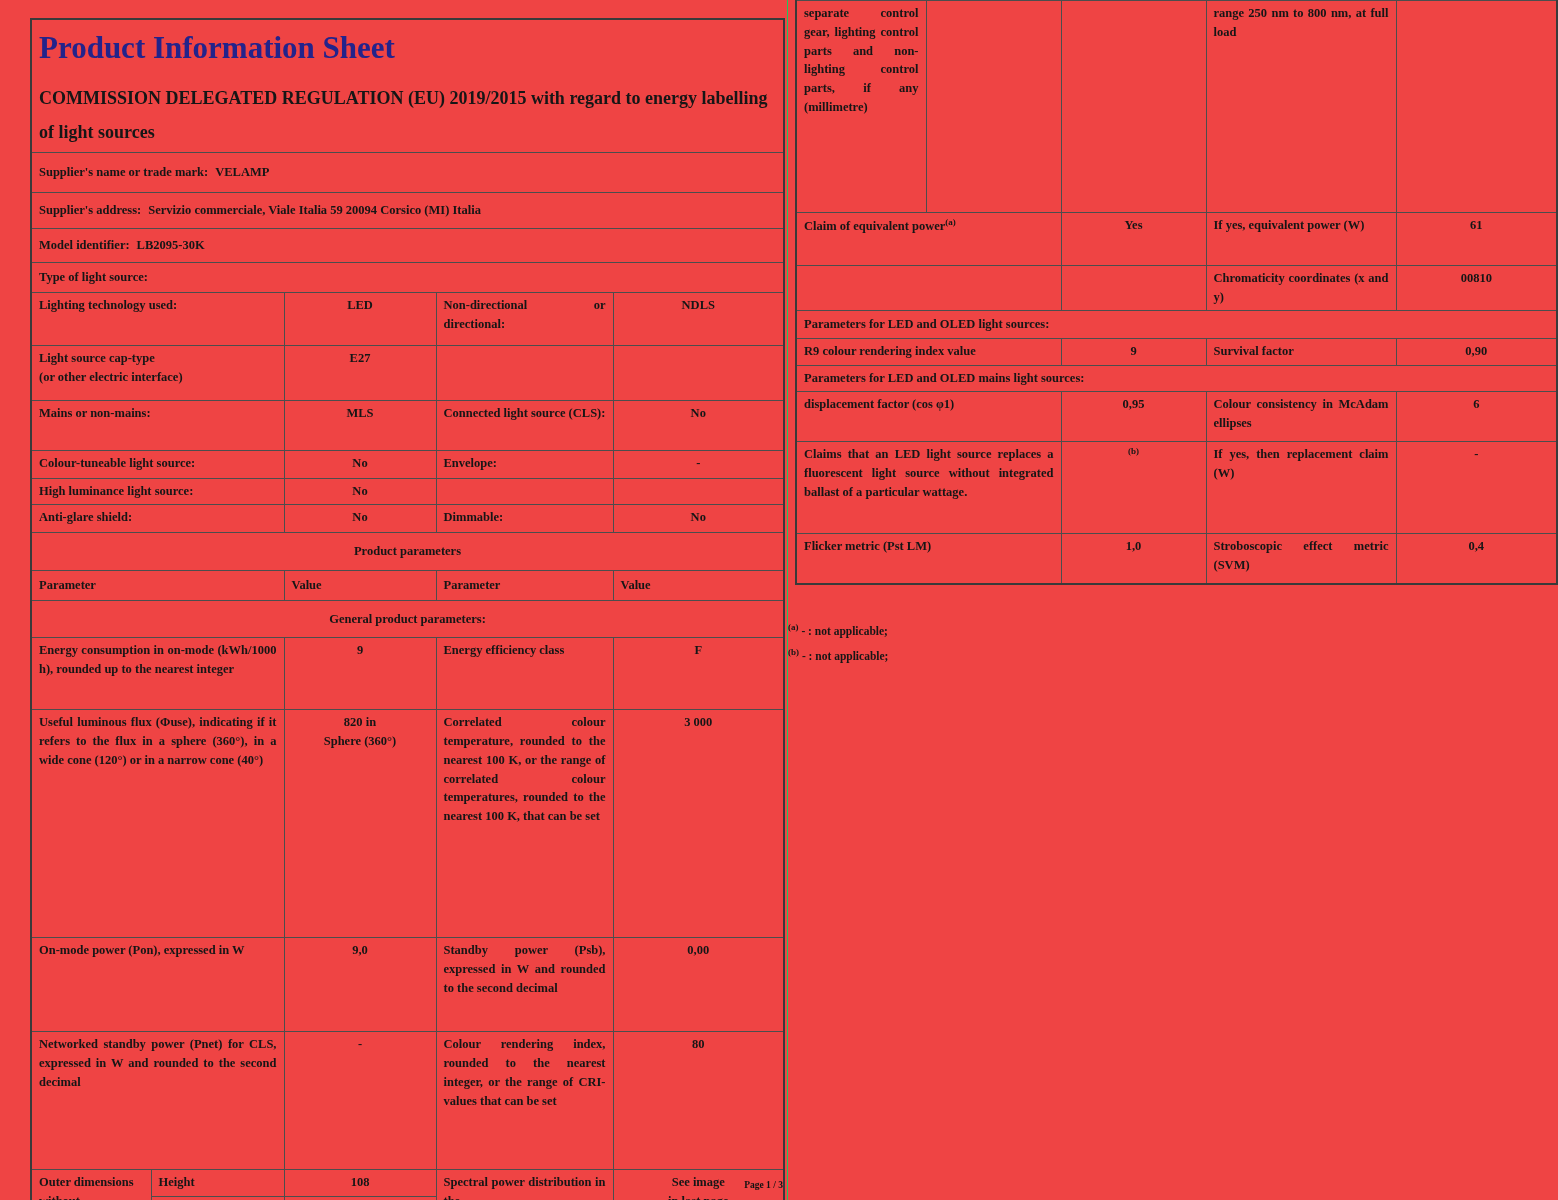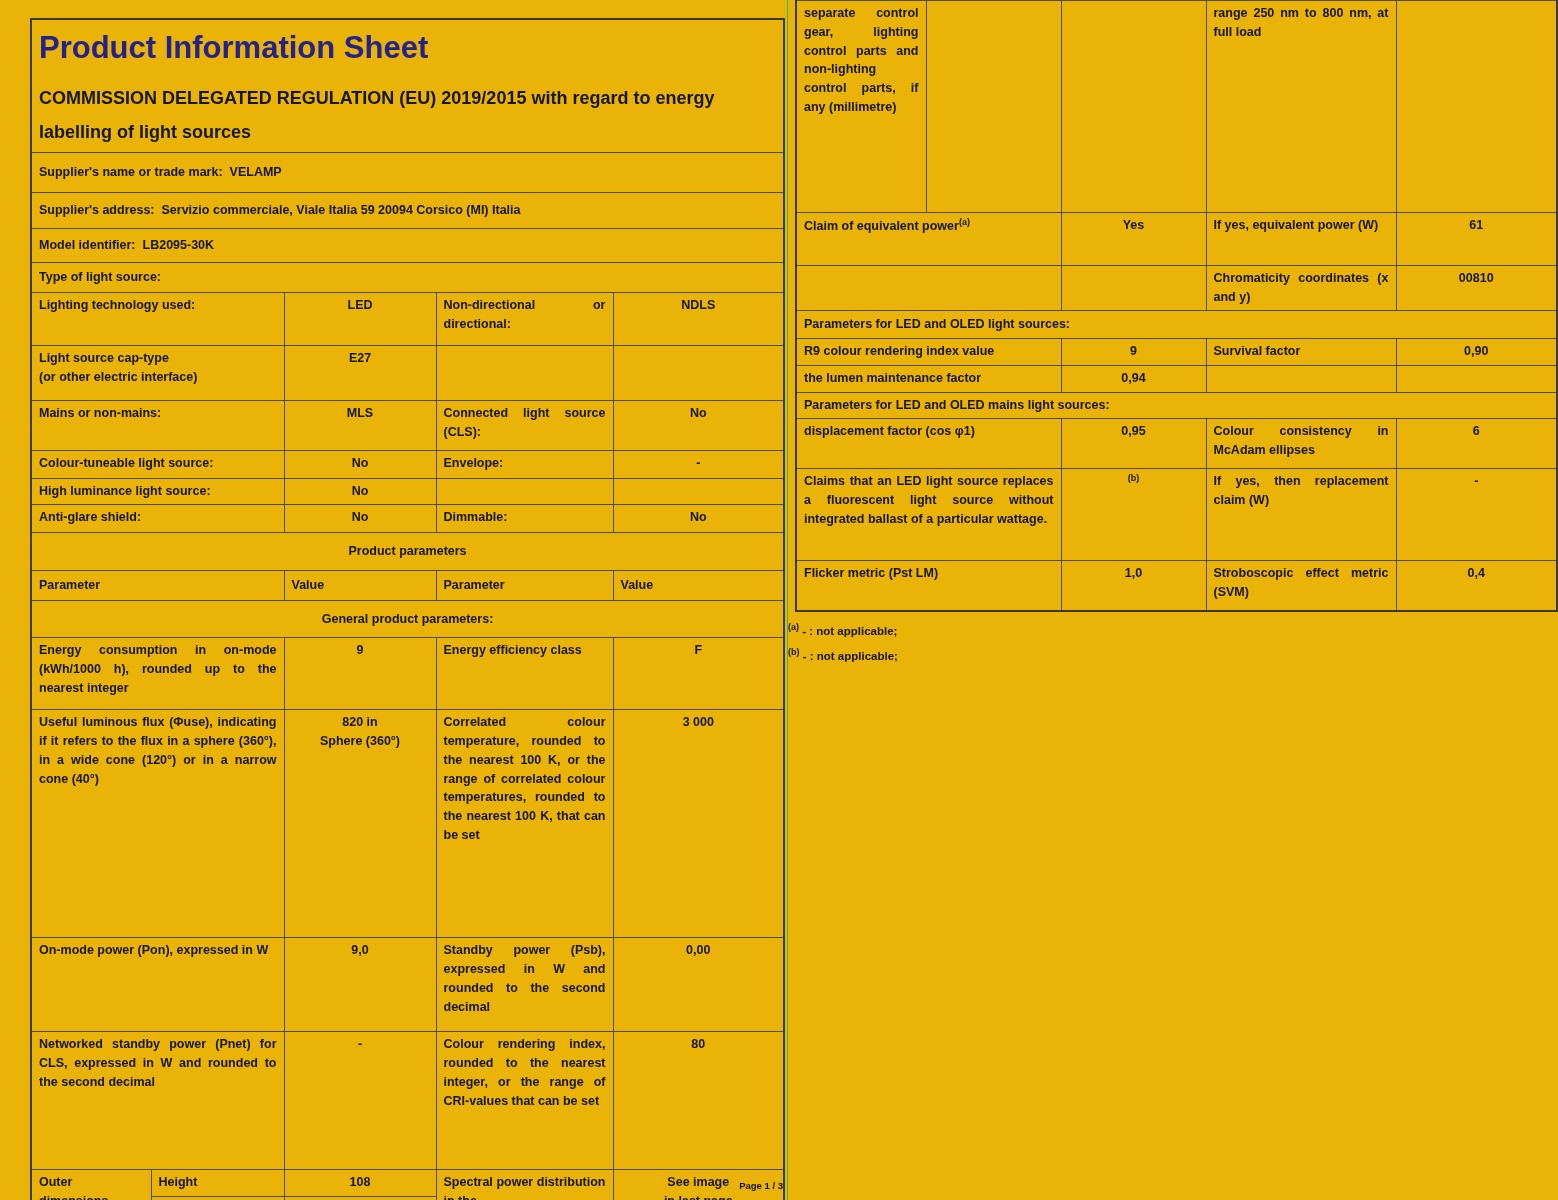"separate control gear, lighting control" .page { background: #eab308 -> #ef4444; font-family: none -> Liberation Serif, serif }
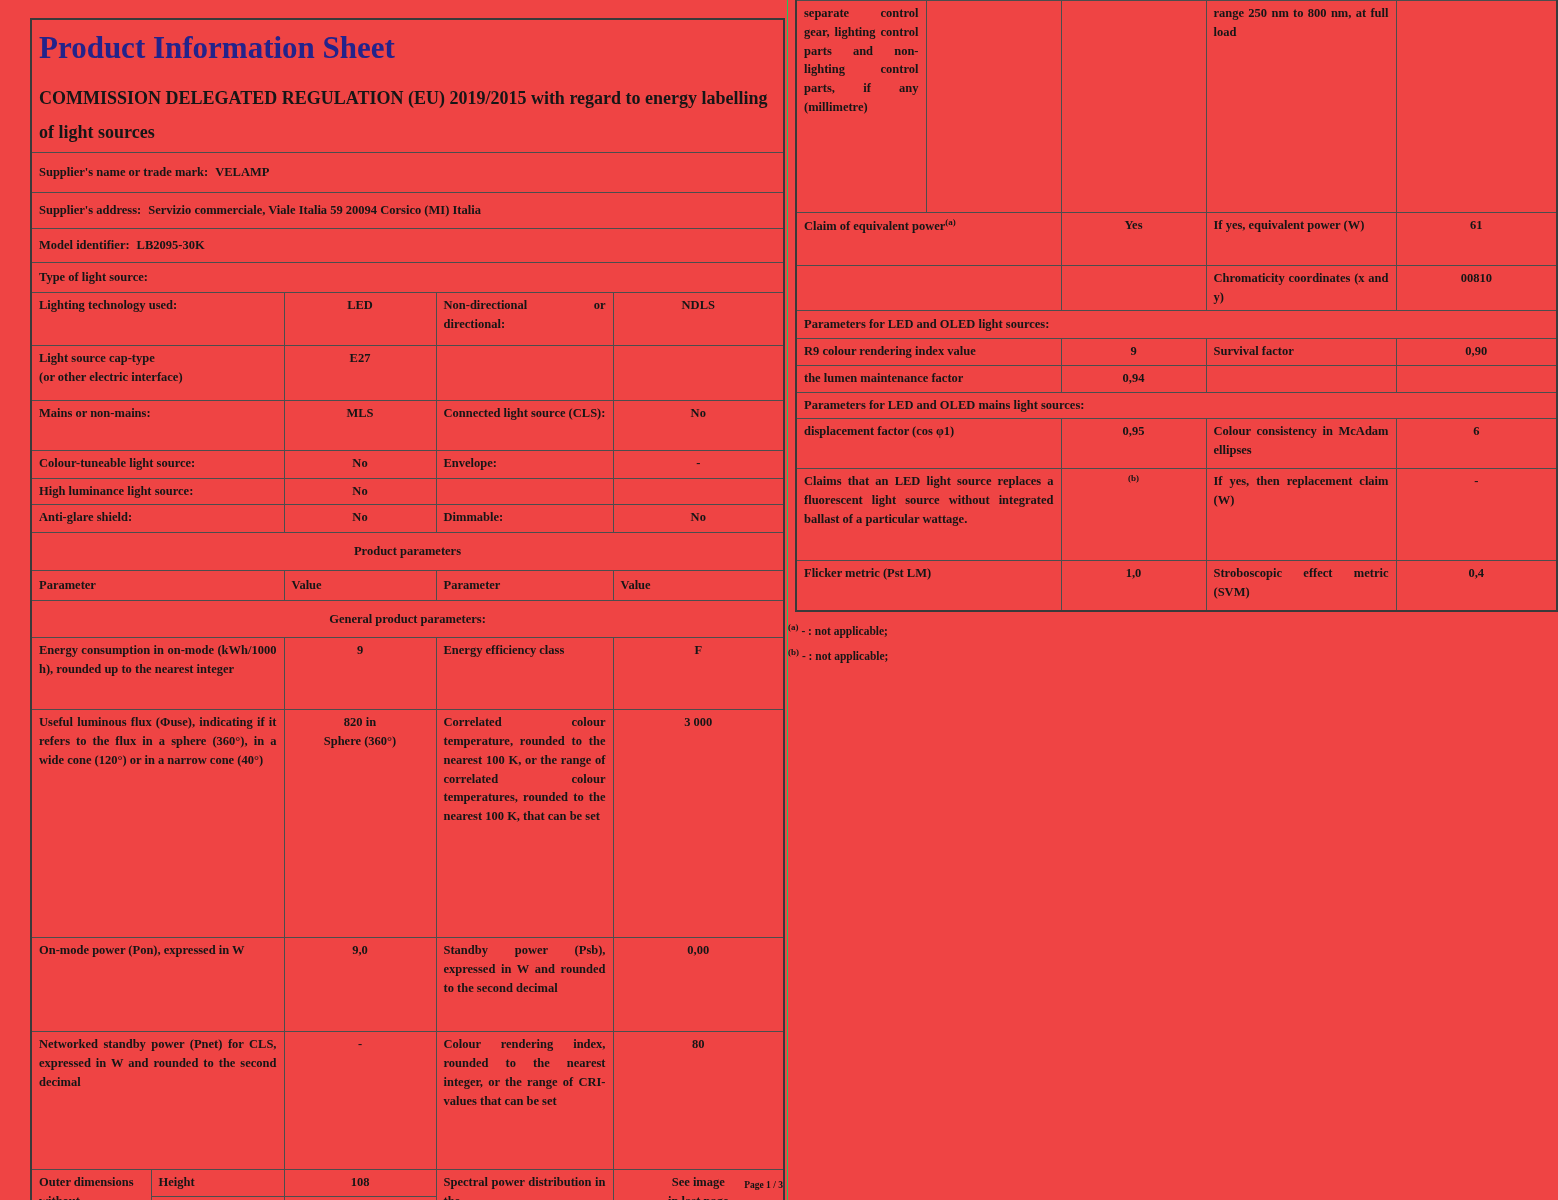"the lumen maintenance factor" tr { html: <tr> <td>the lumen maintenance factor</td> <td>0,94</td> <td></td> <td></td> </tr> -> none }
